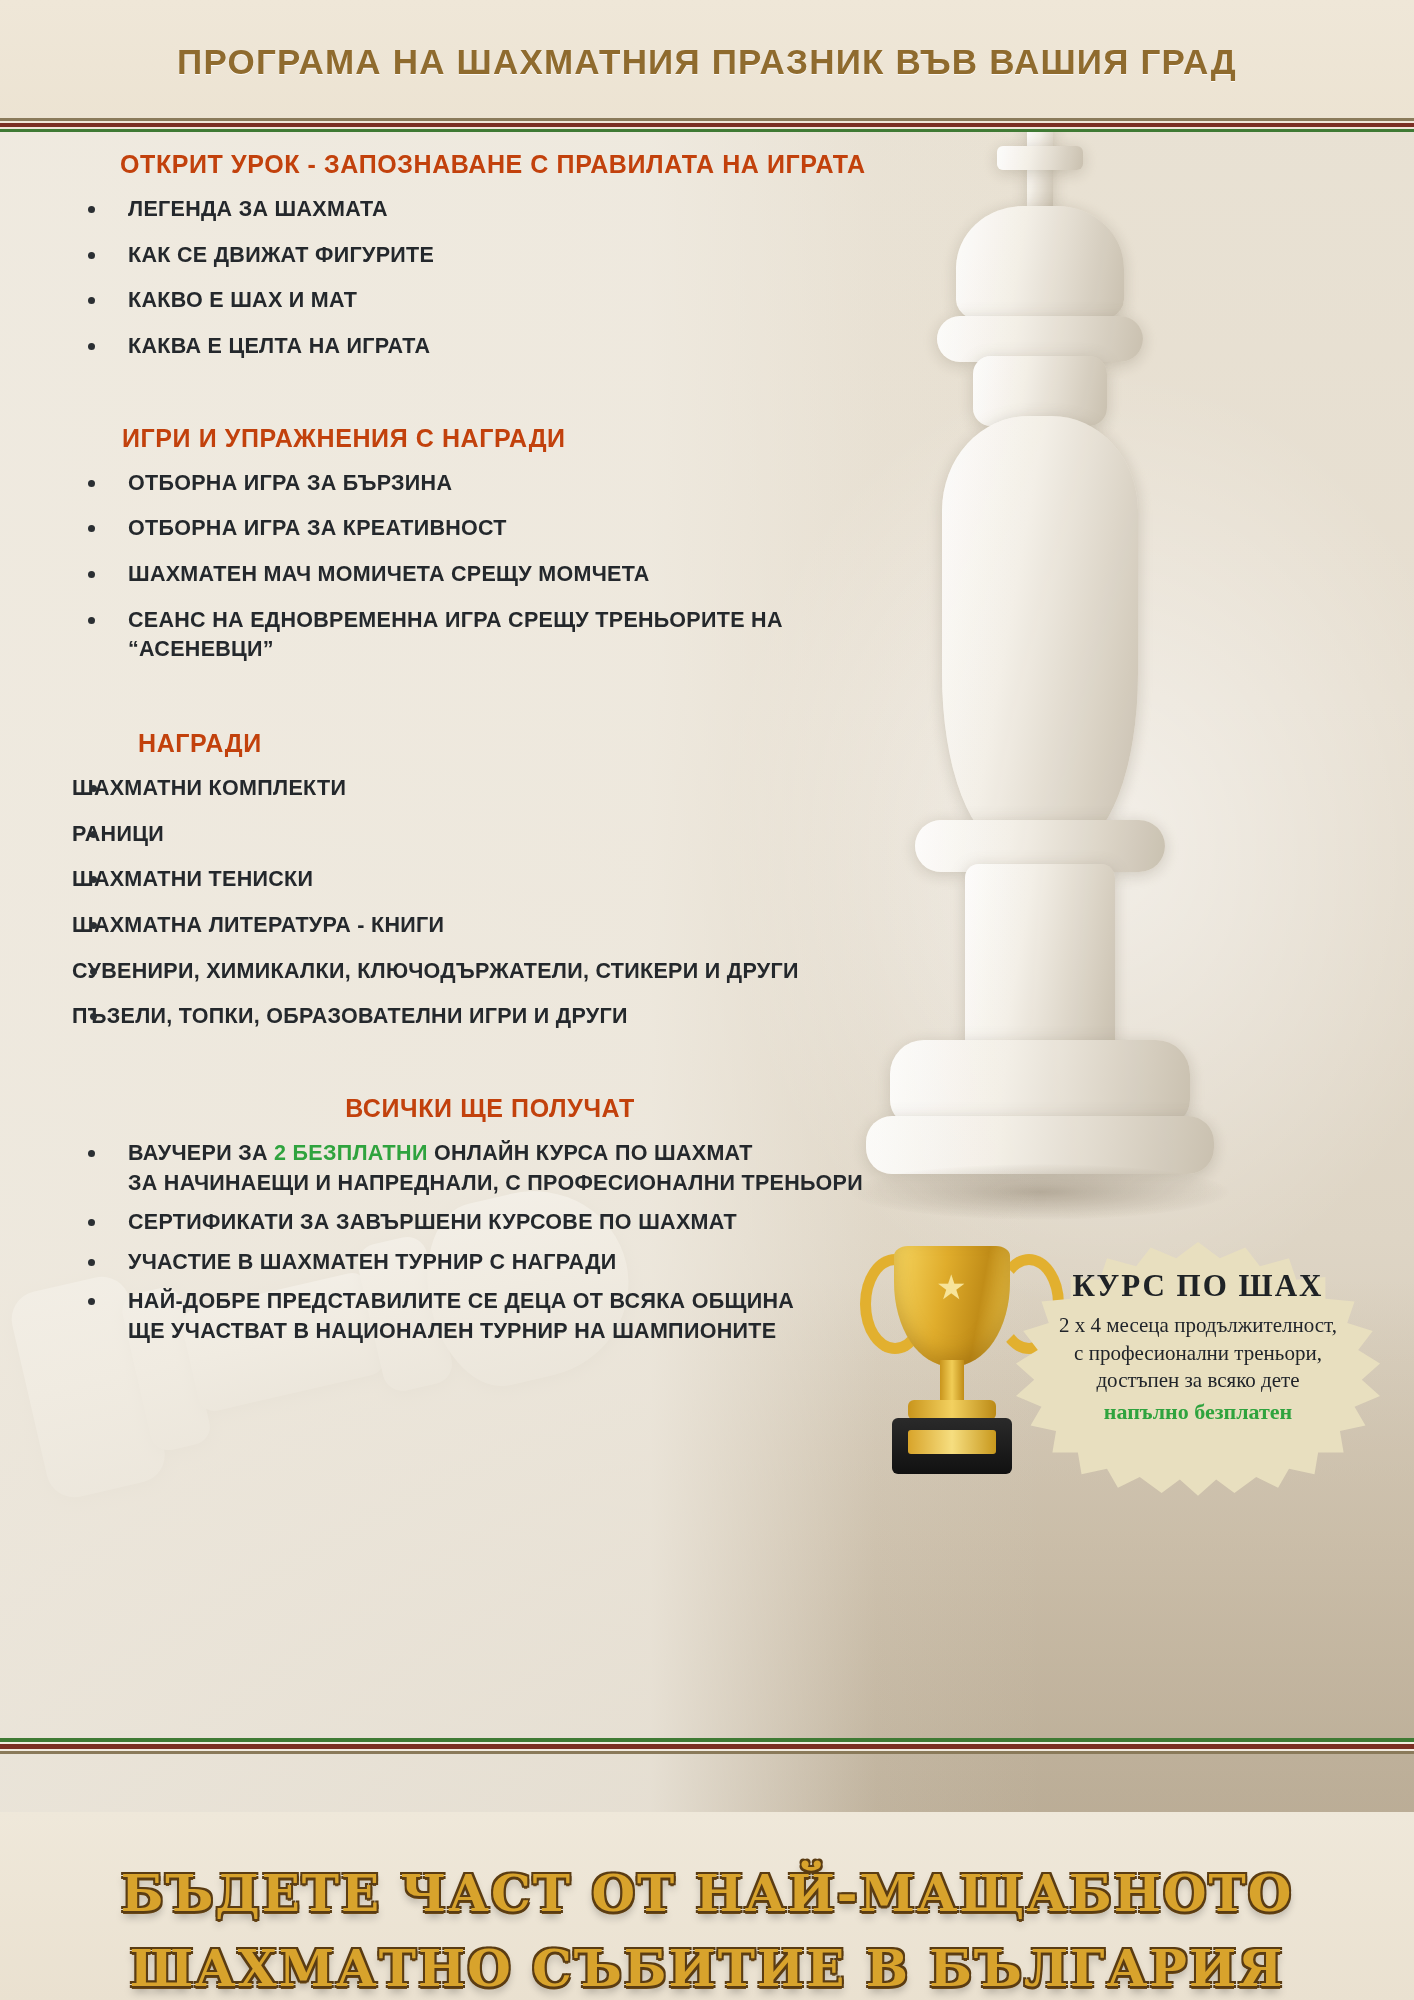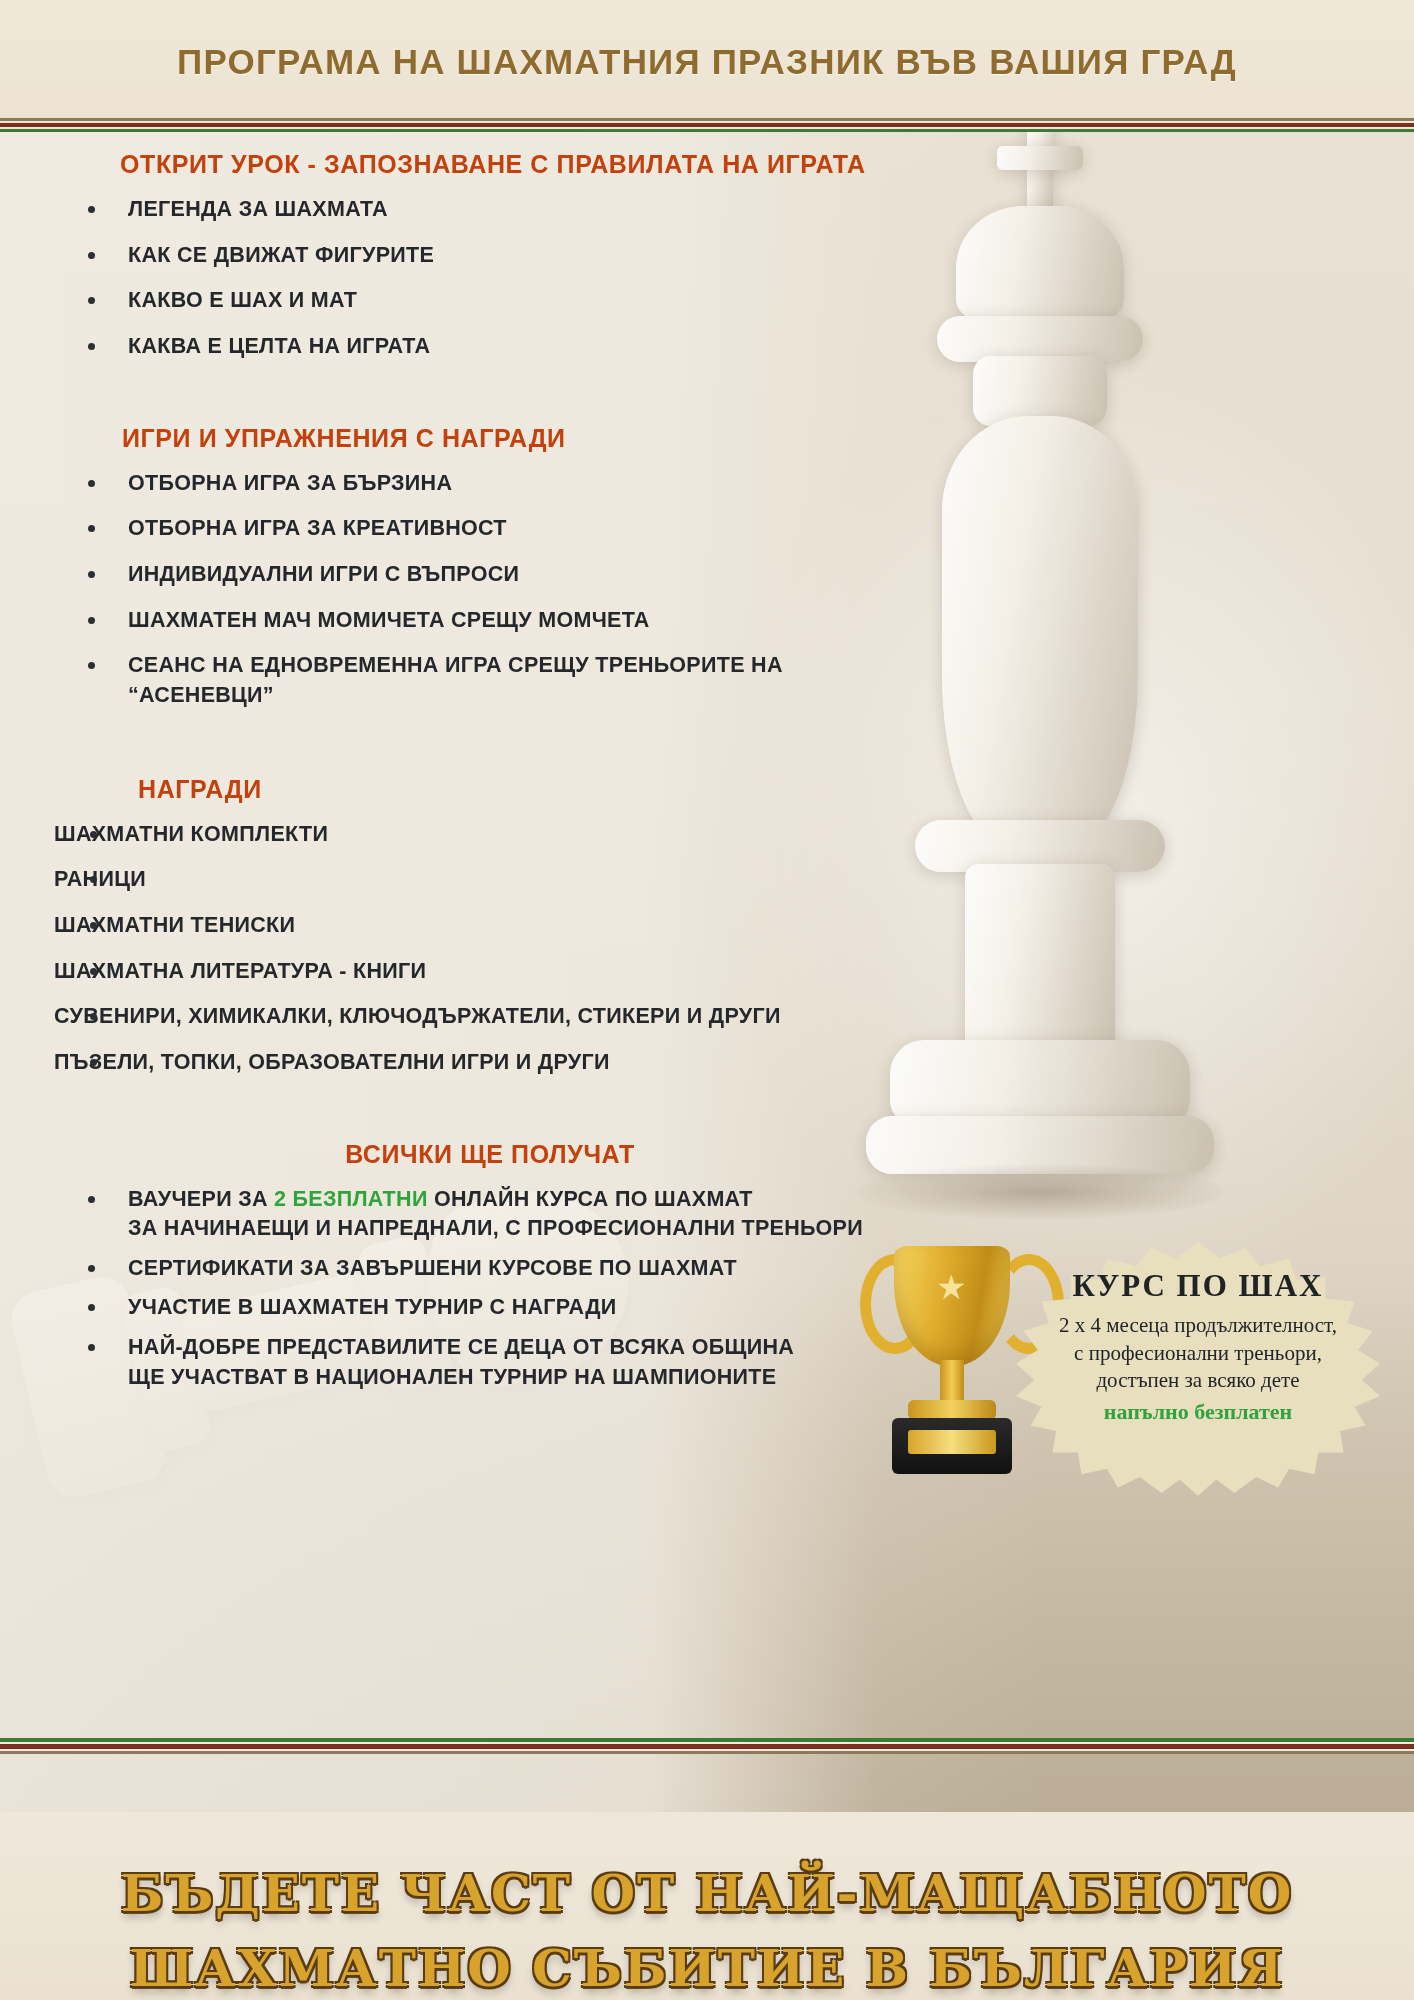"ИНДИВИДУАЛНИ ИГРИ С ВЪПРОСИ" li { html: <li>ИНДИВИДУАЛНИ ИГРИ С ВЪПРОСИ</li> -> none }
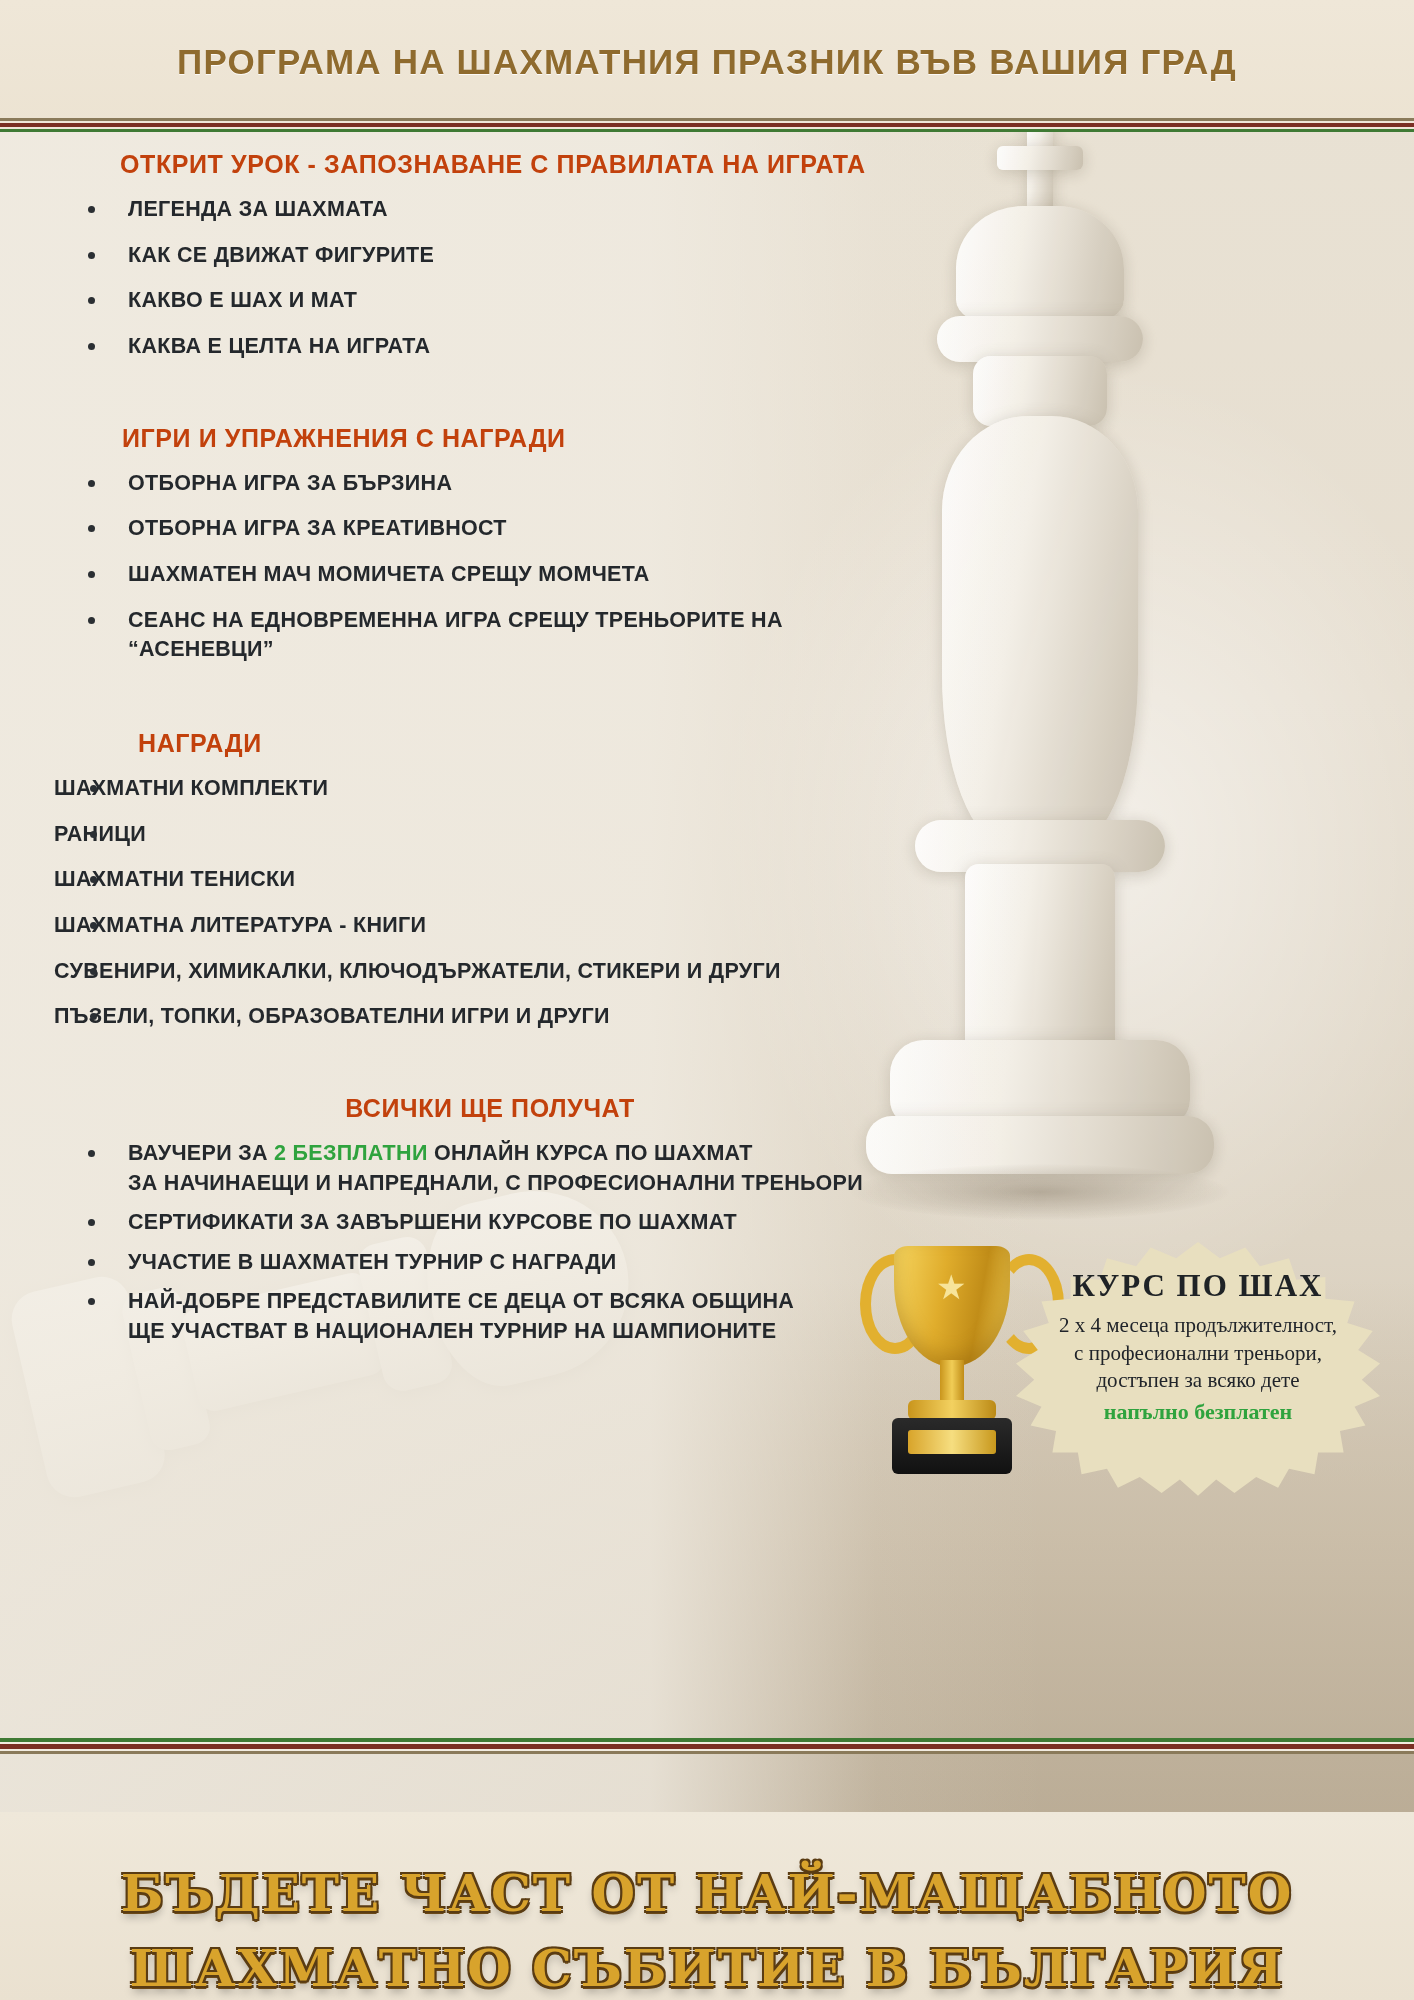"ШАХМАТНИ КОМПЛЕКТИ" .section.prizes ul.items li { padding-left: 54px -> 72px }
